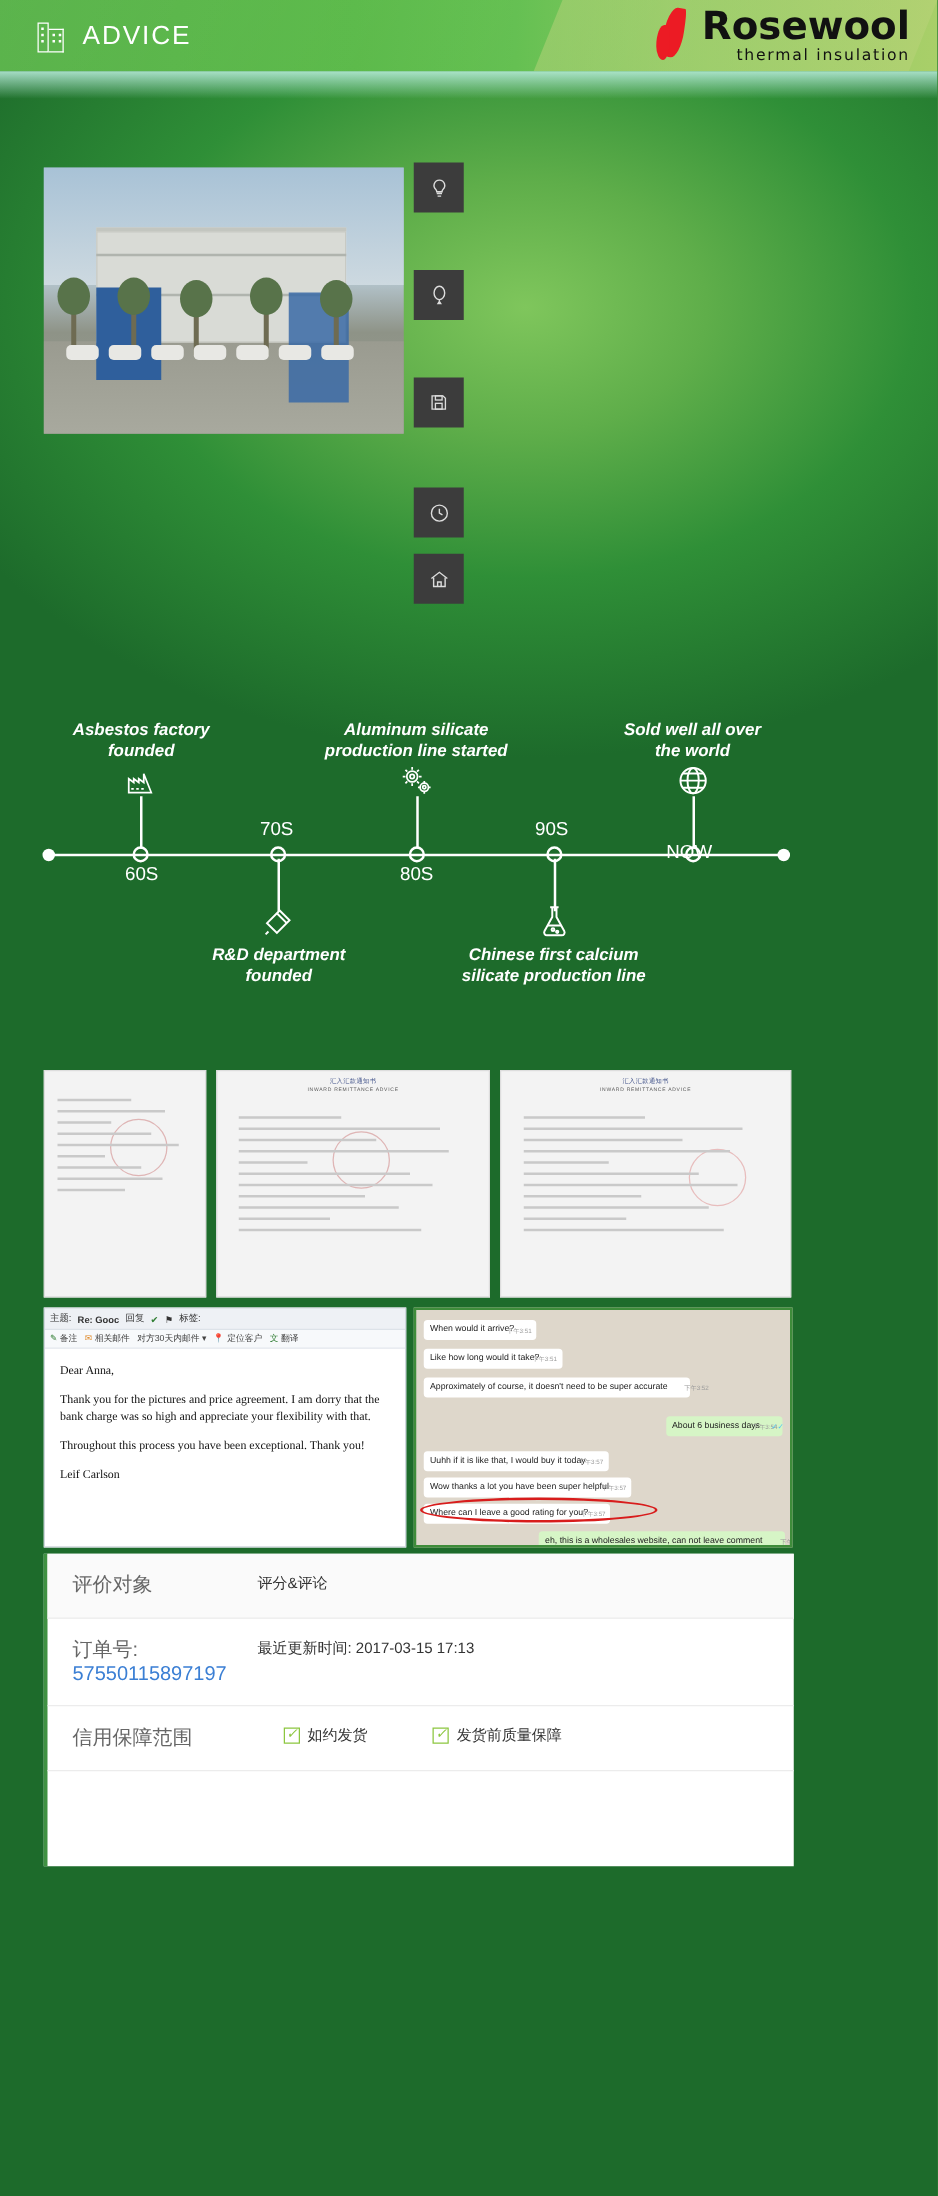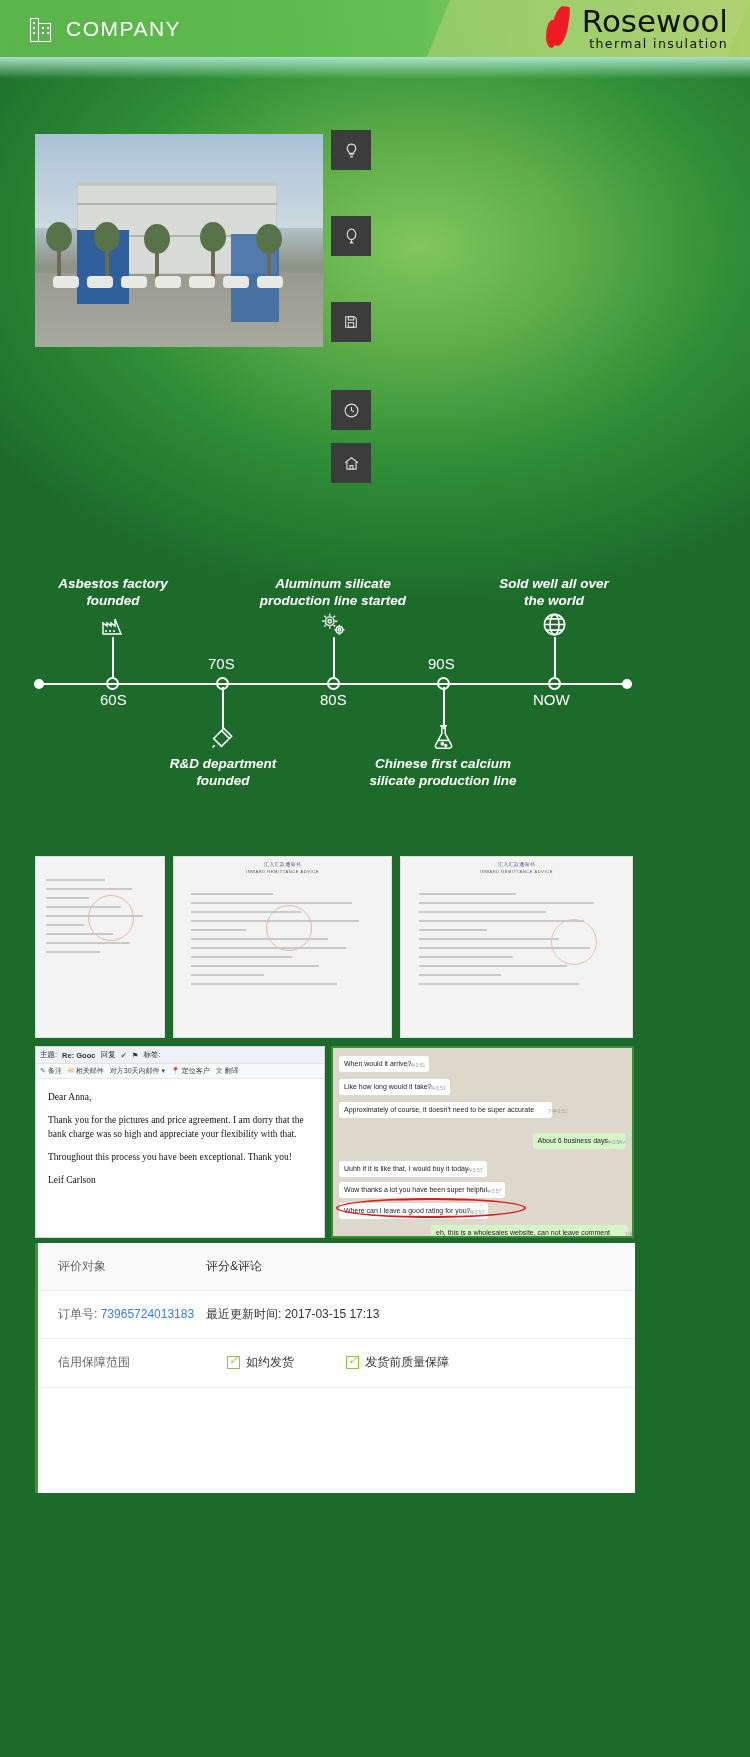"COMPANY" span.hdr-title { text: COMPANY -> ADVICE }
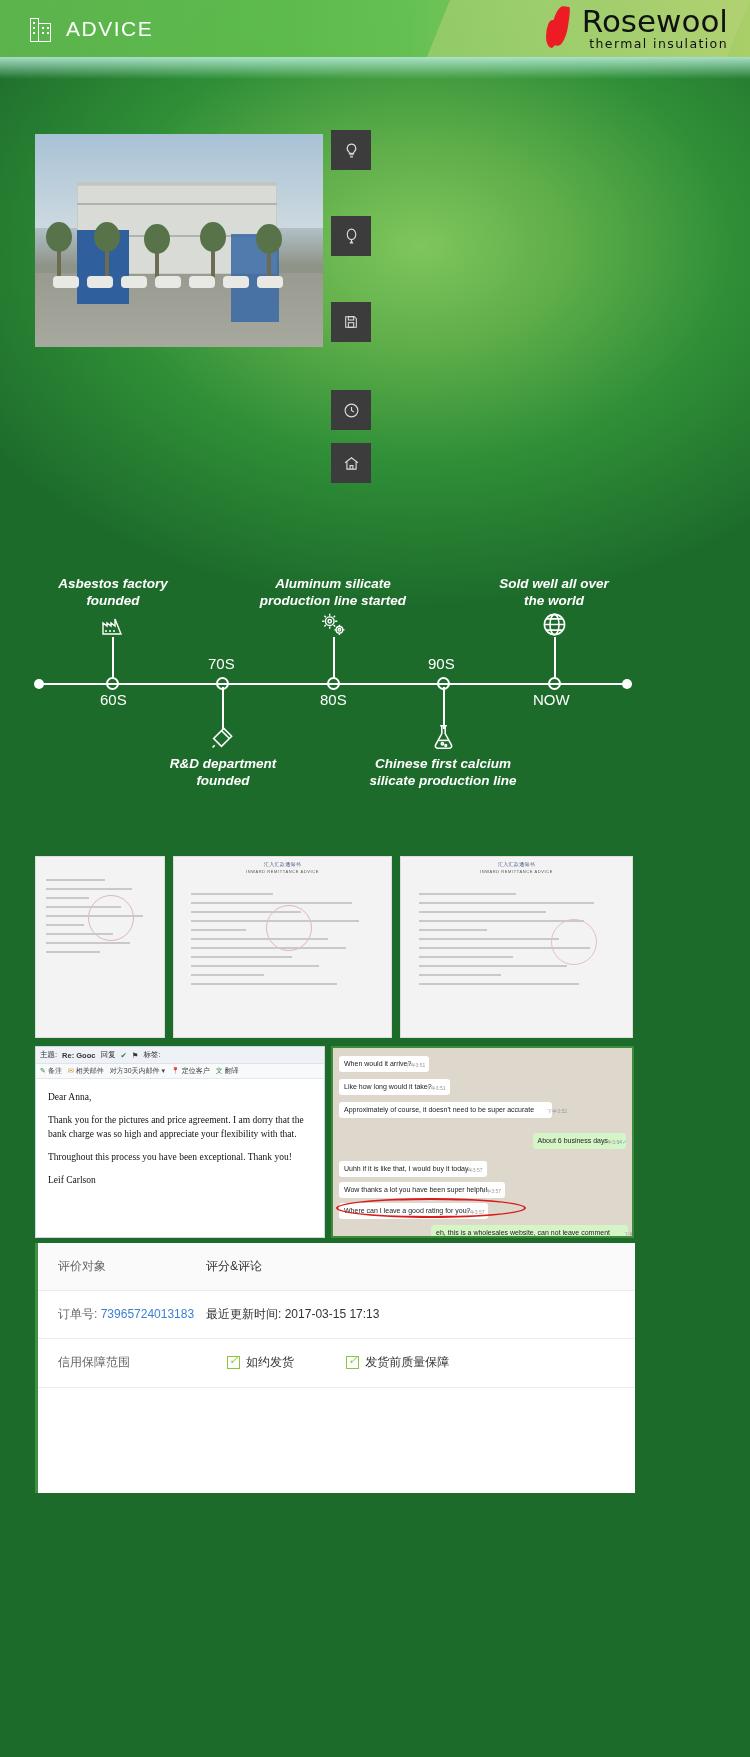"Rosewool" .brand-name { font-weight: normal -> bold }
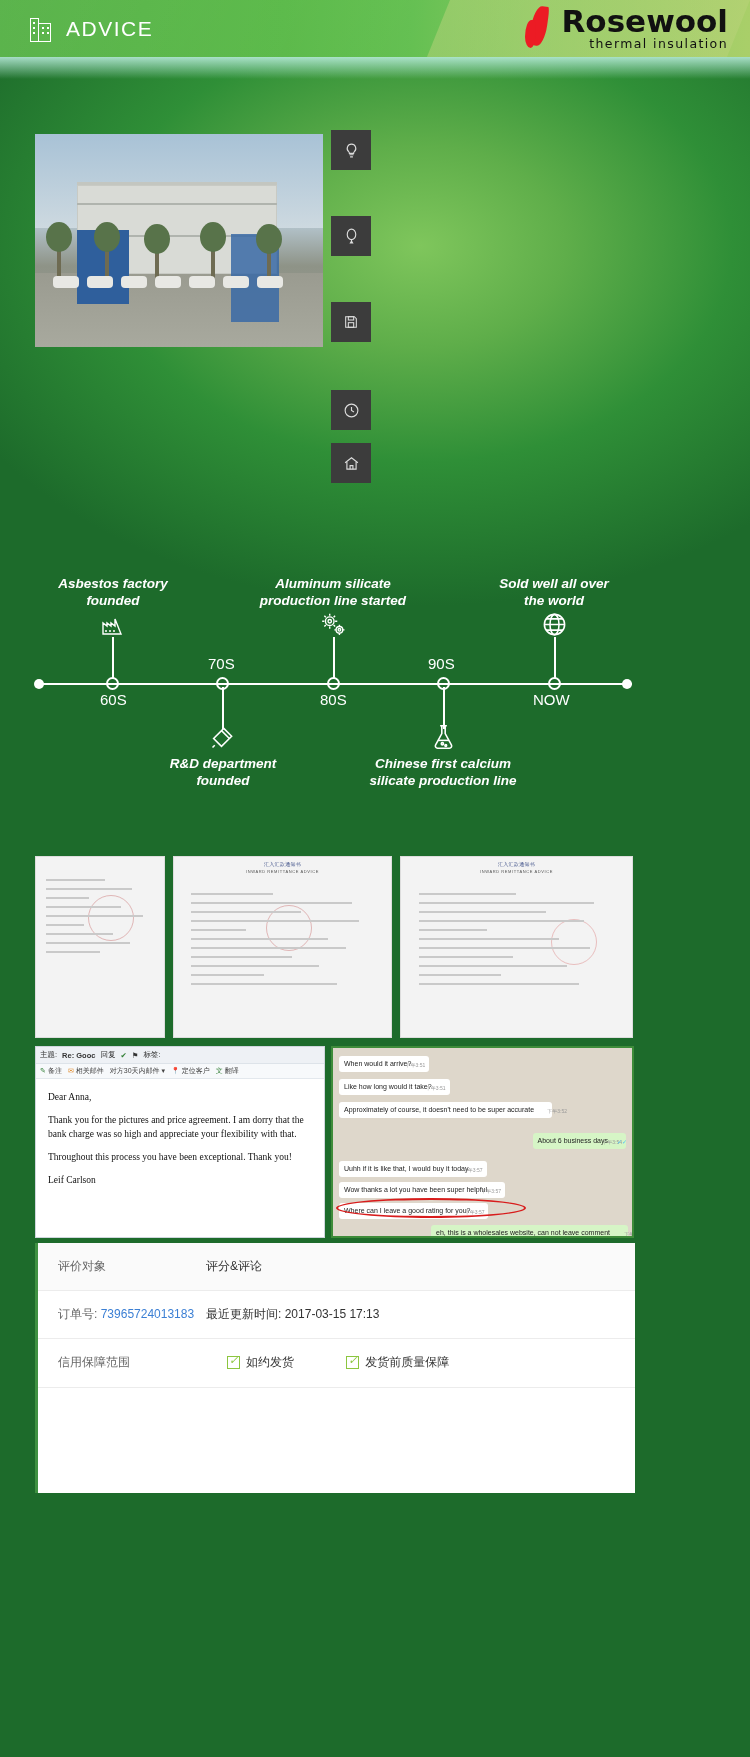"NOW" div.tl-label { top: 146px -> 128px }
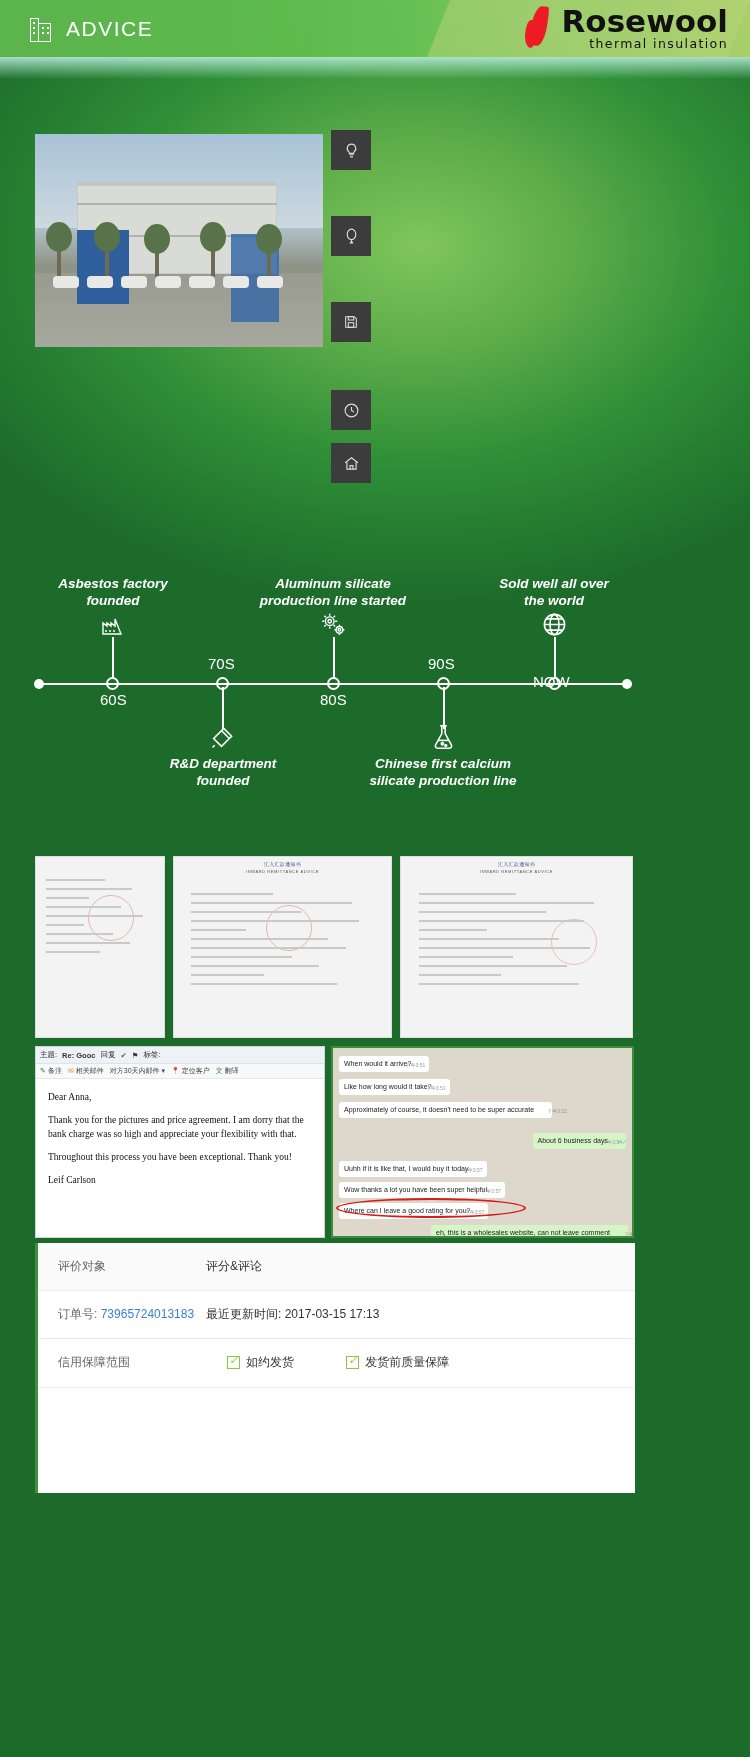"评价对象" .rv-c1 { font-size: 12px -> 16px }
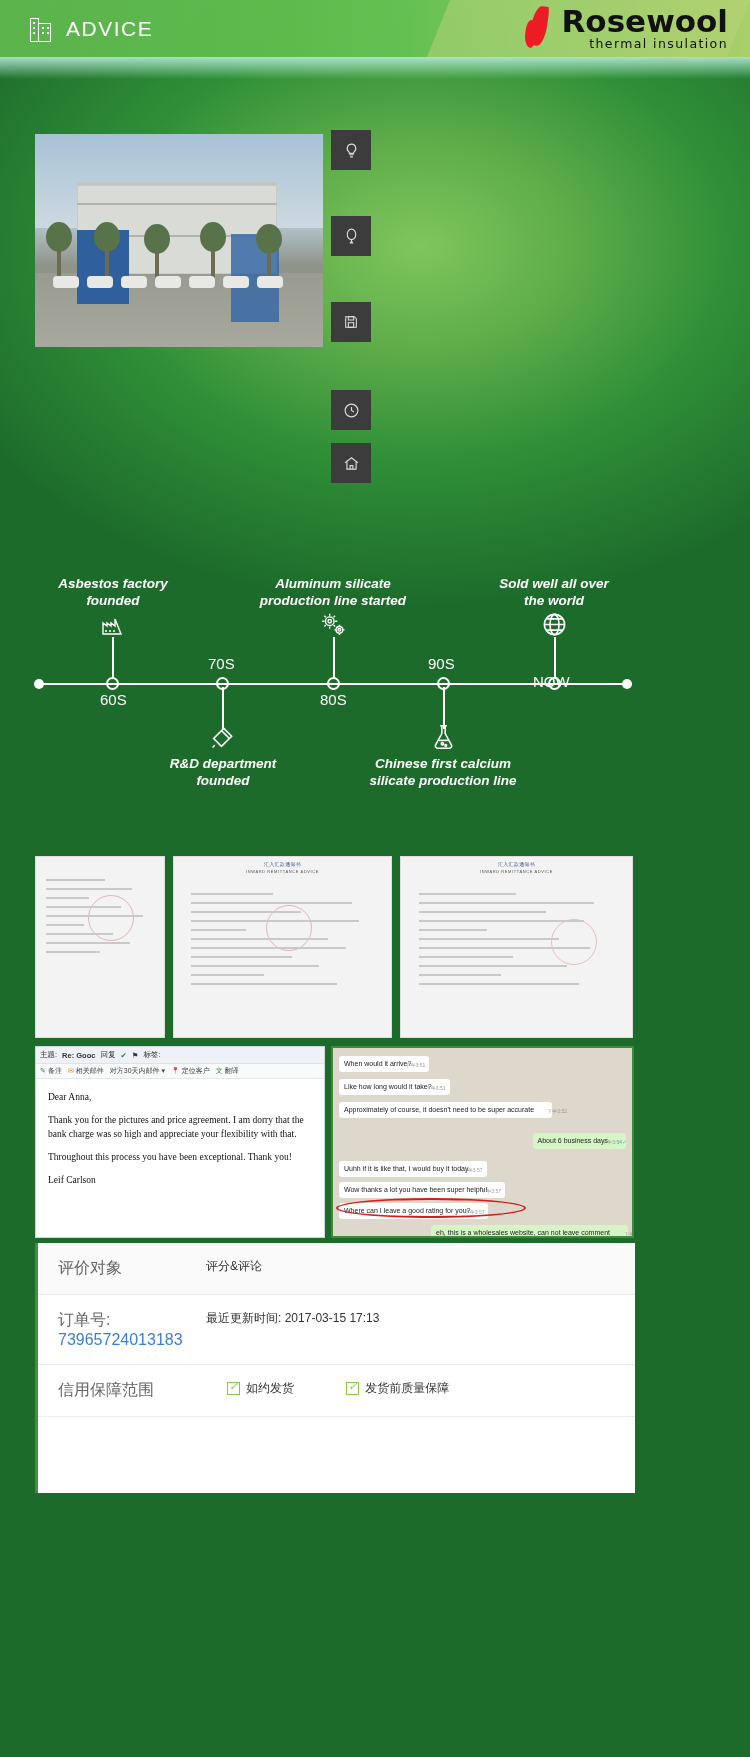"73965724013183" span.rv-link { text: 73965724013183 -> 57550115897197 }
